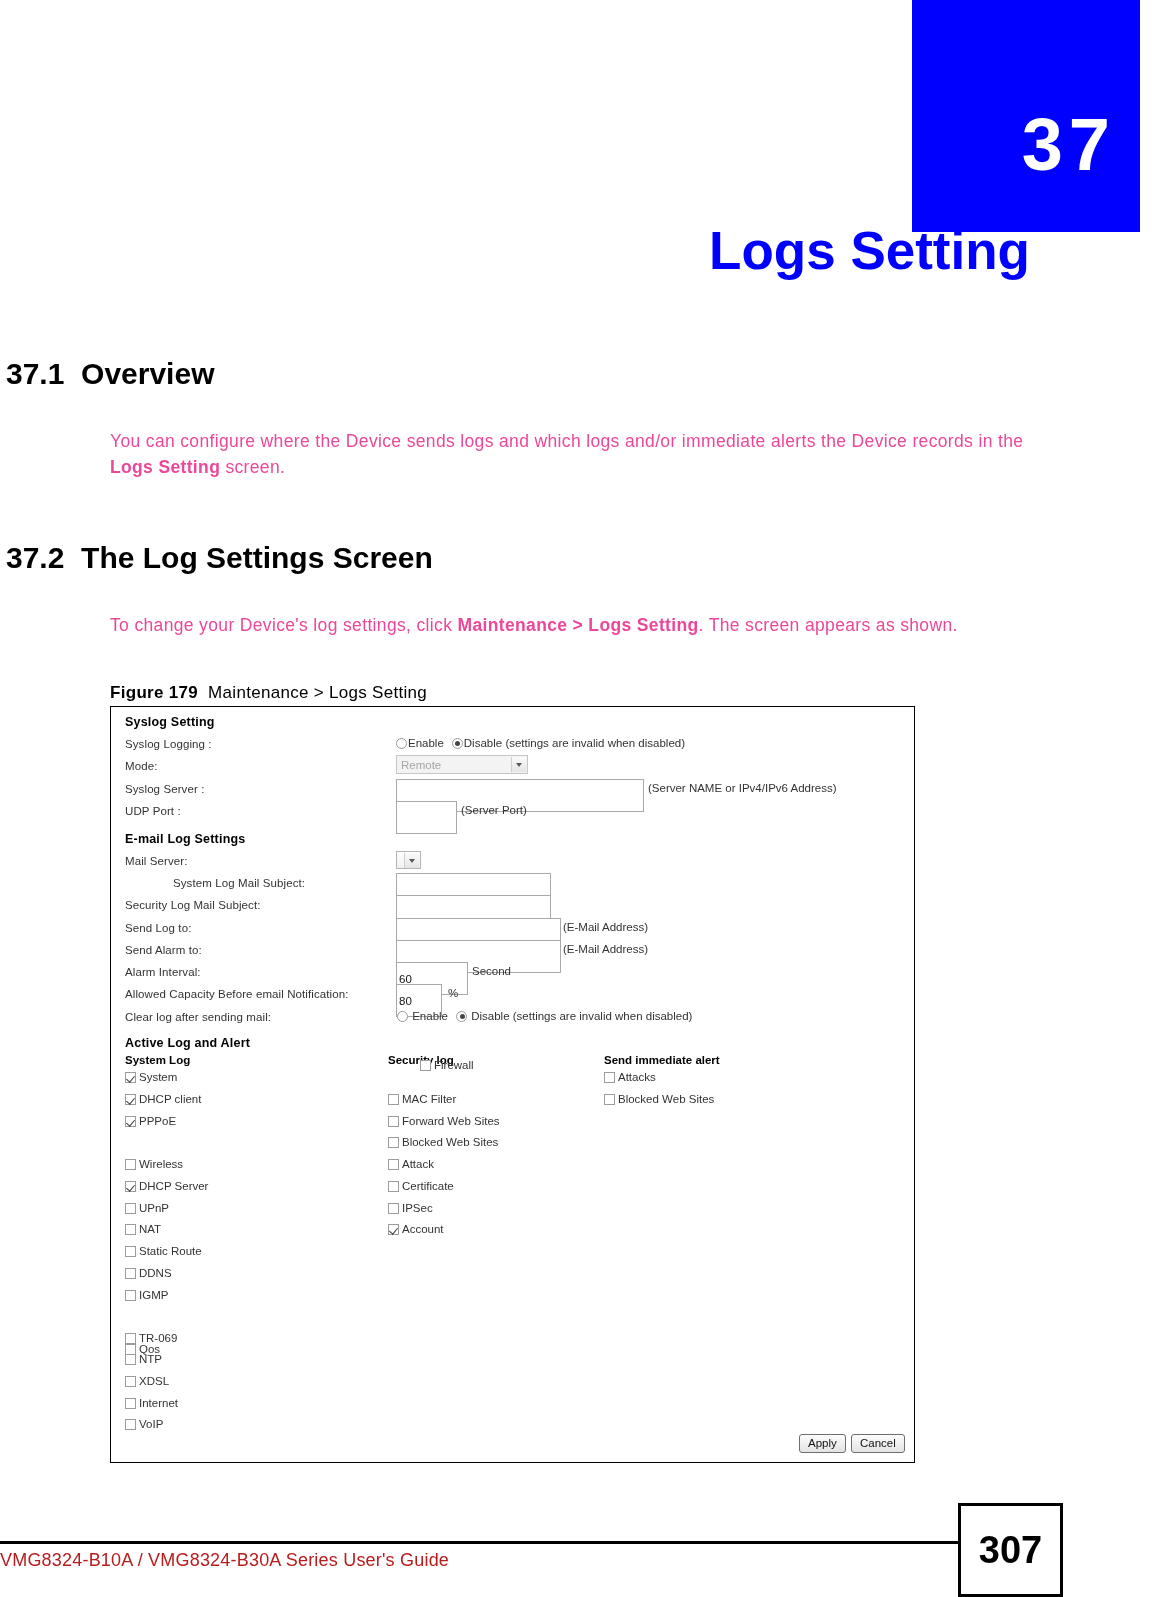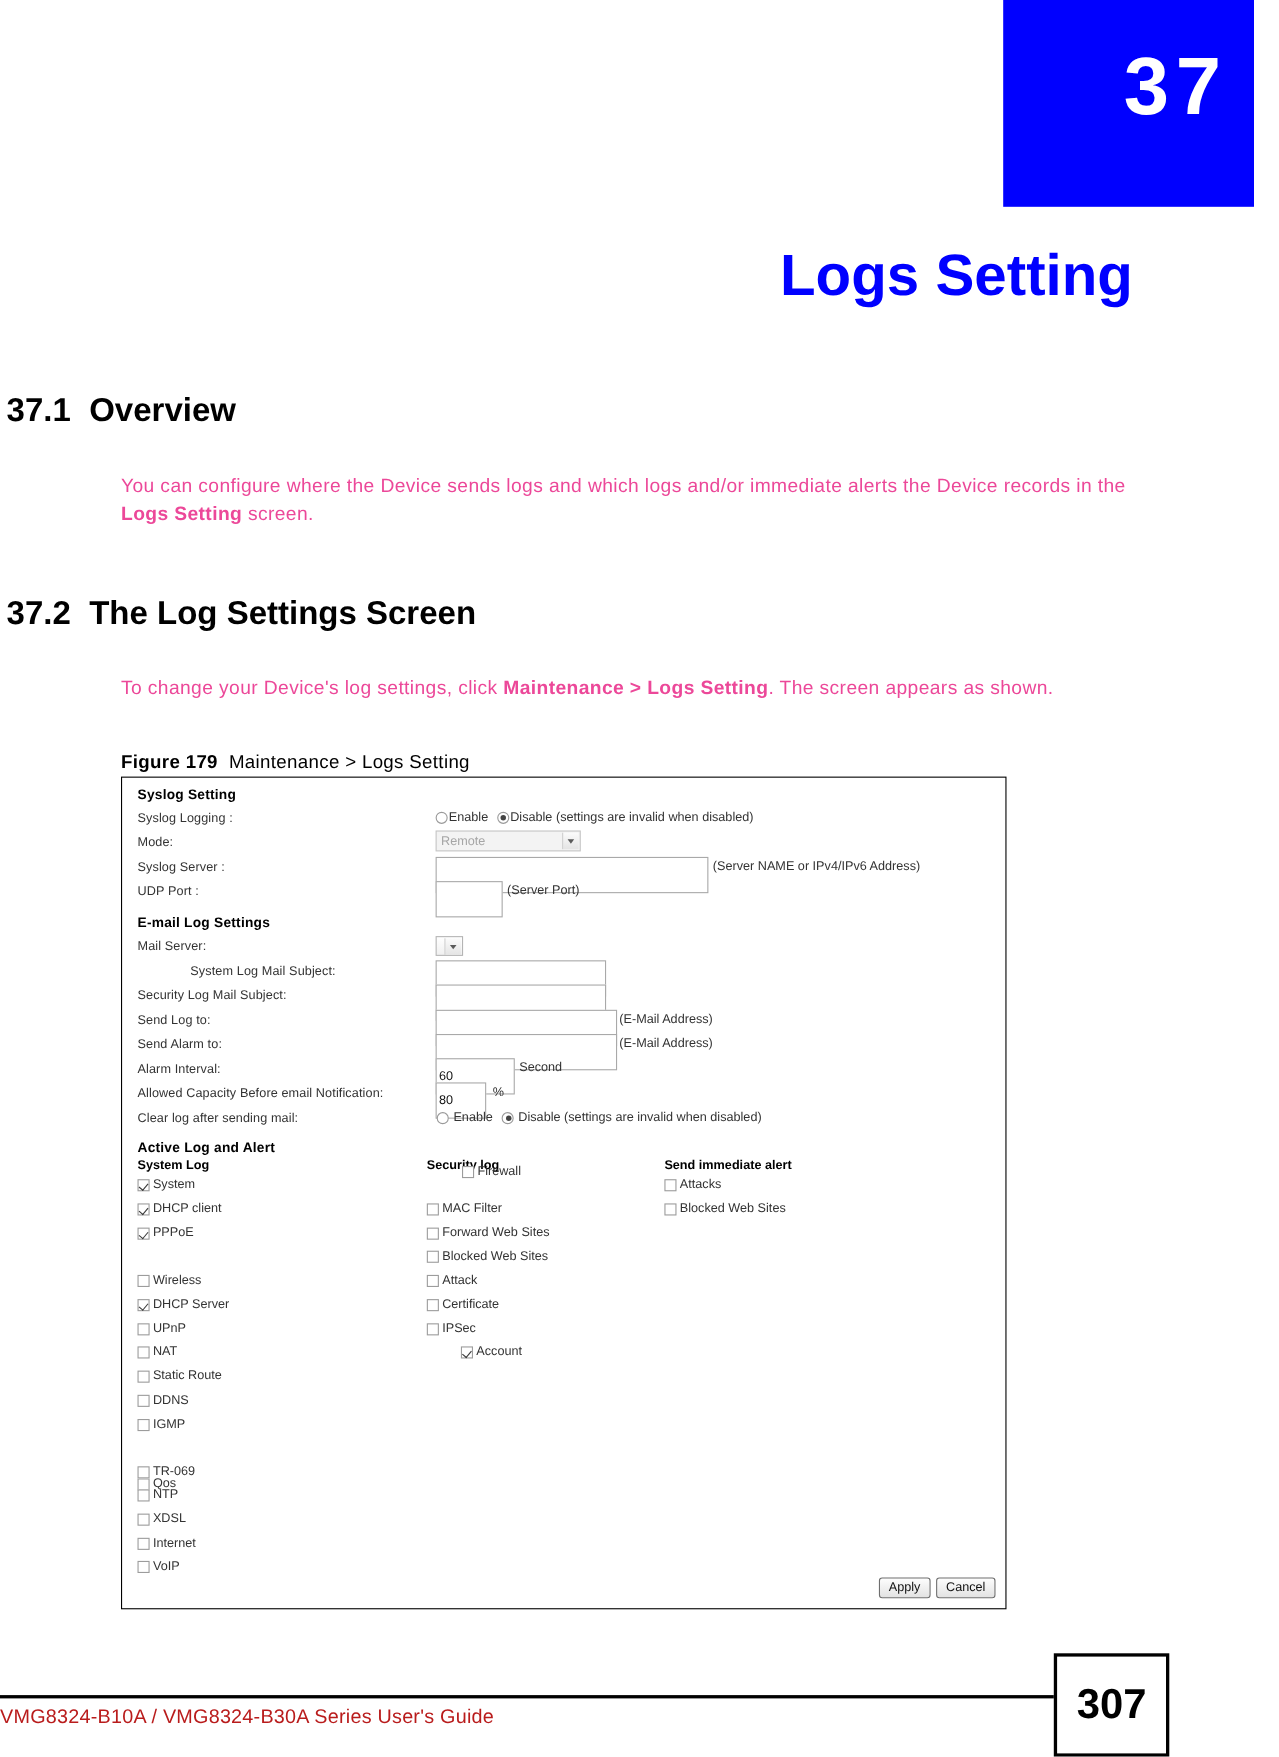"37" .chapter-badge { height: 188px -> 232px; padding-top: 42px -> 108px }
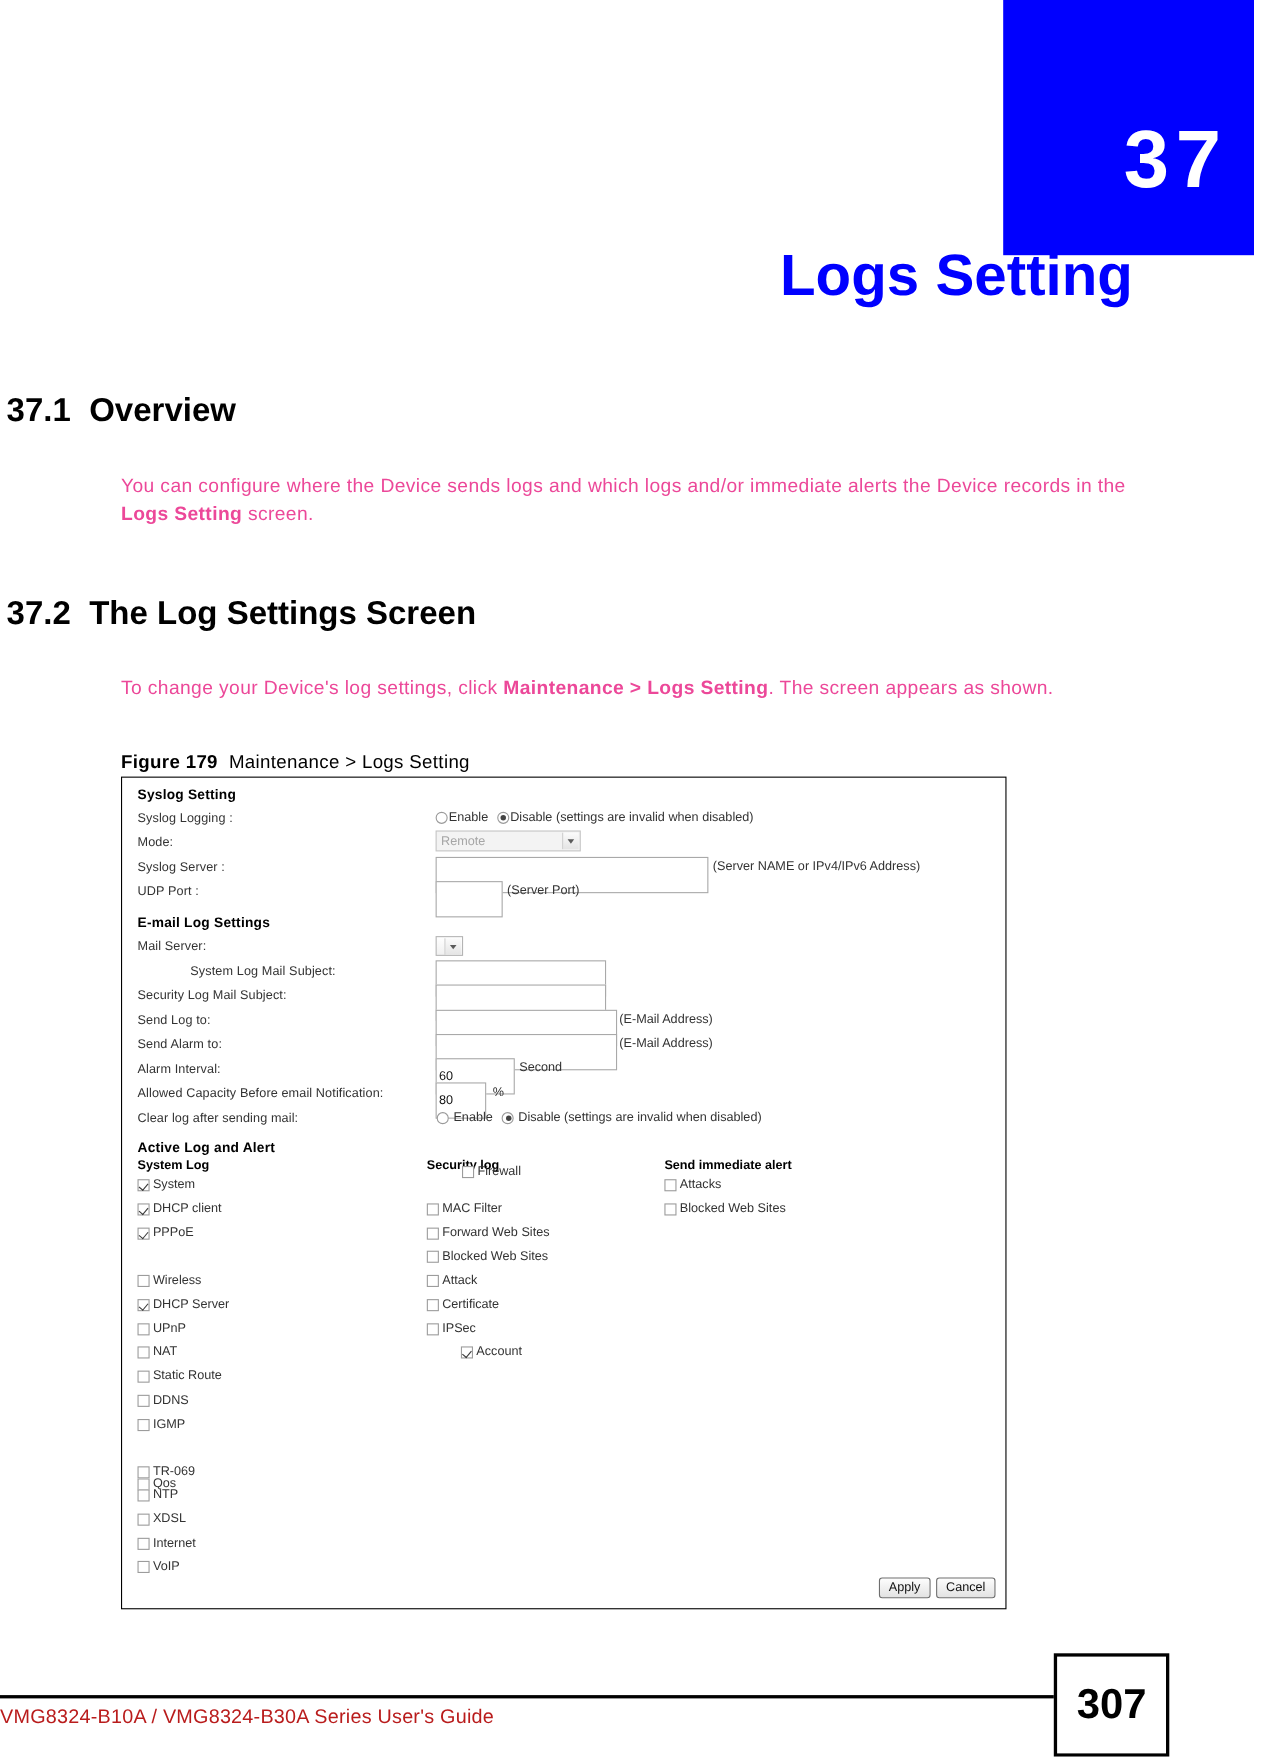"Account" div.cb-item { margin-left: 31px -> none }
